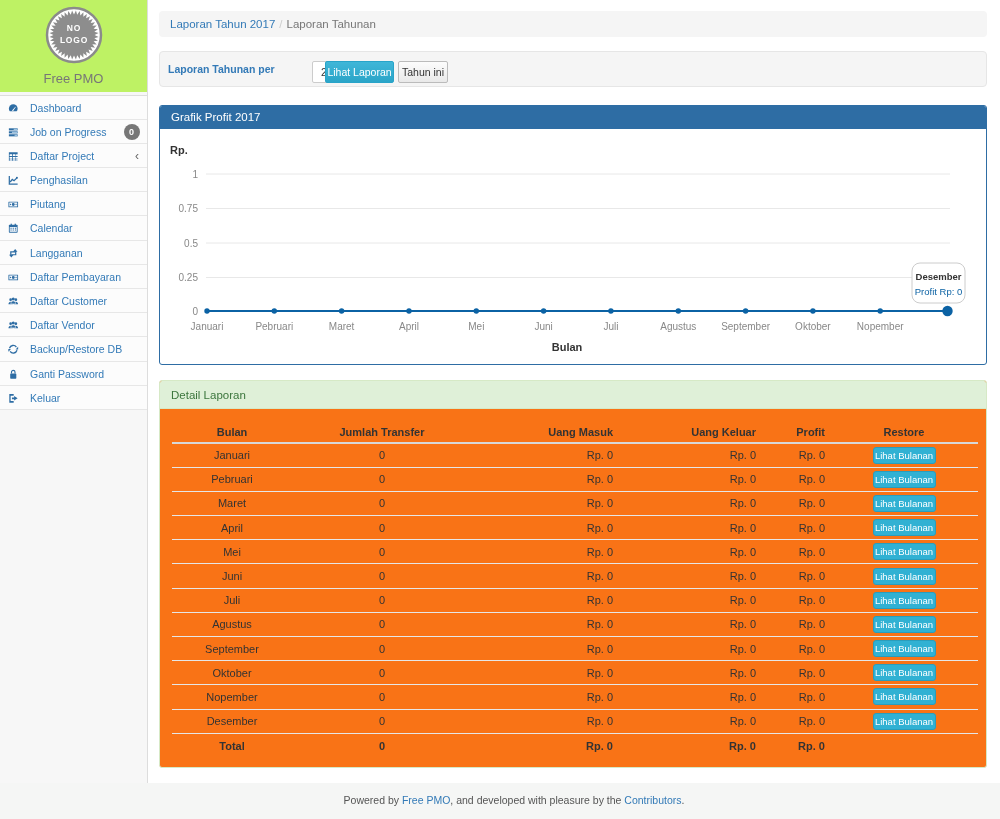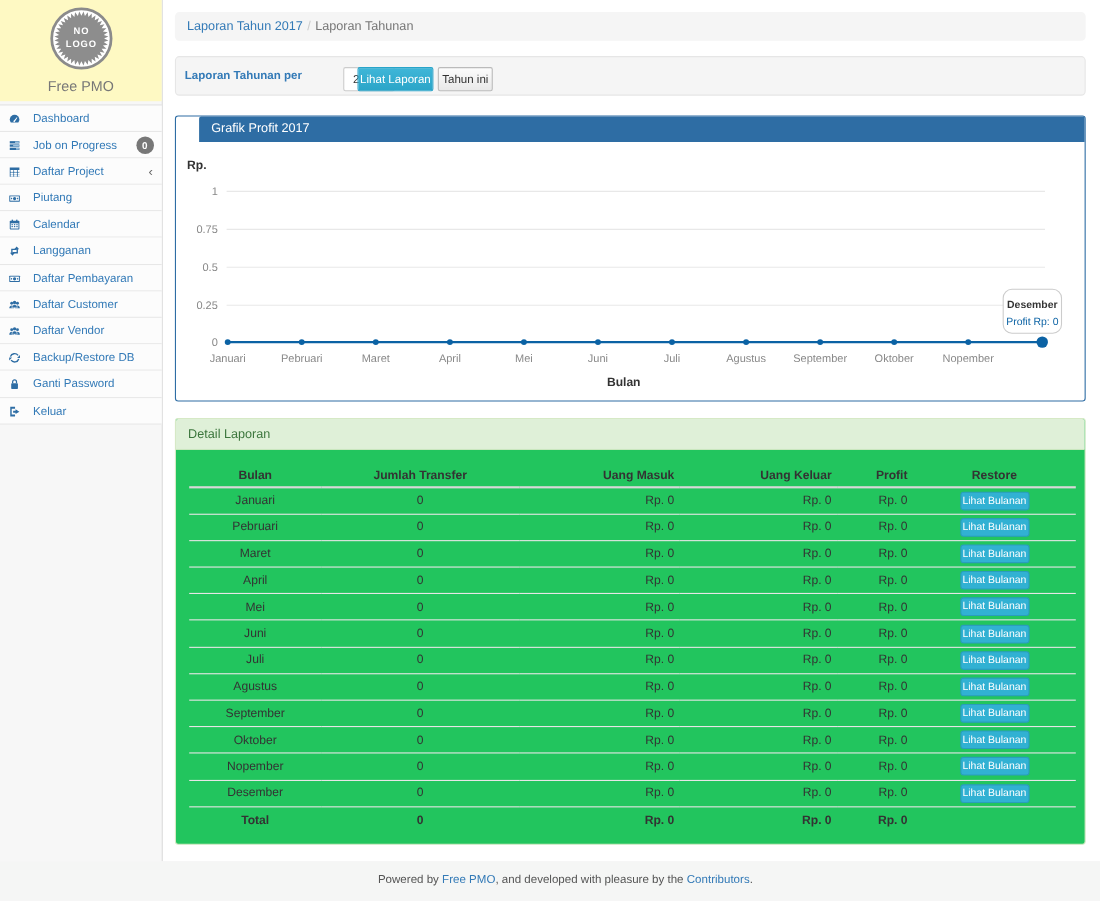"NO" #sidetop { background: #fef9c3 -> #bef264 }
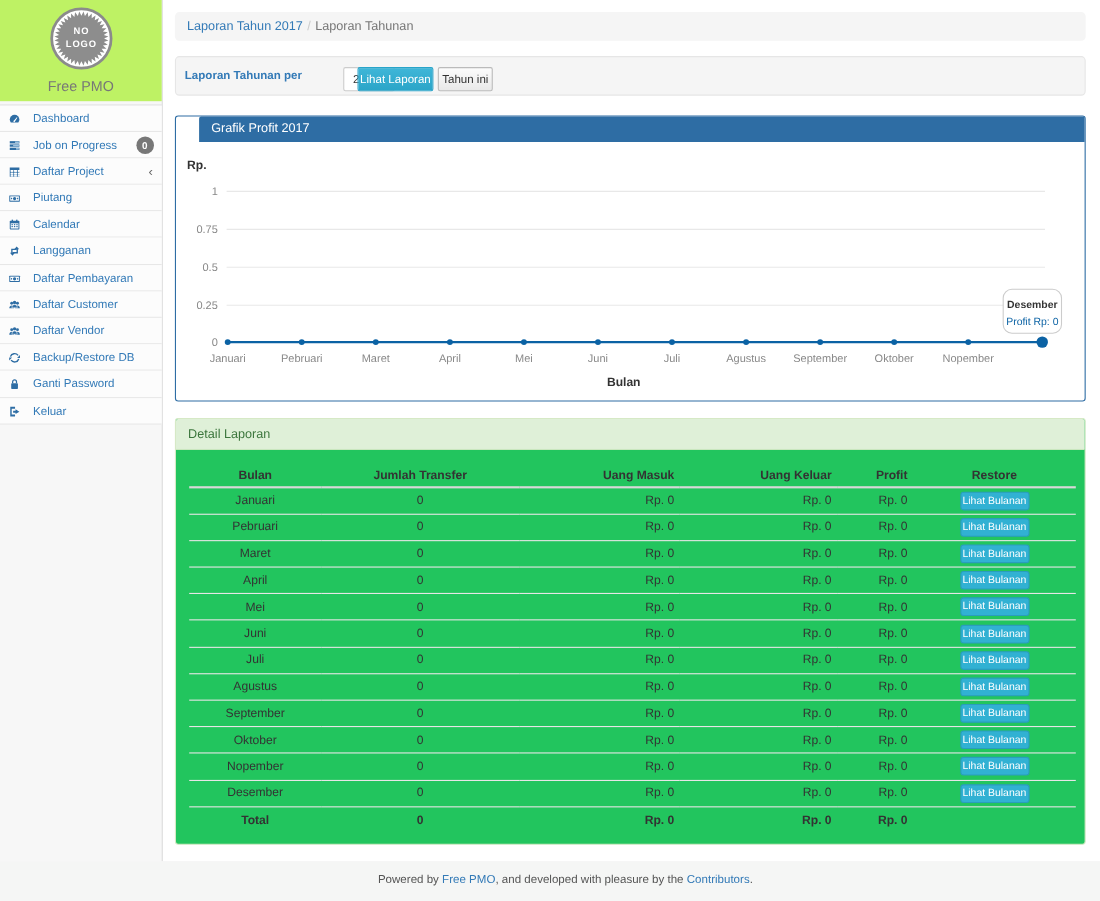"Grafik Profit 2017" .panel-chart .hd { margin-left: 21px -> none }
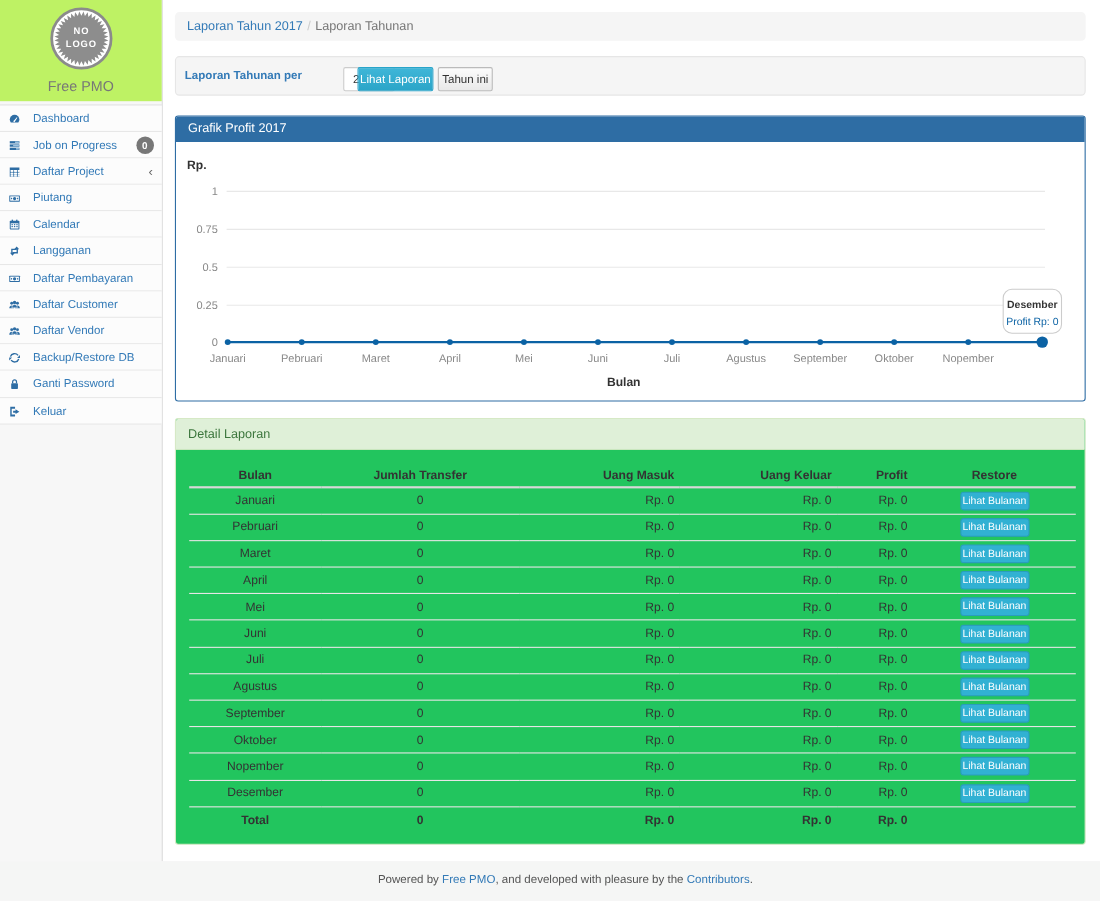"Penghasilan" div.mi { html: none -> <div> <svg> <path></path> <path></path> <circle></circle> </svg> <span>Penghasilan</span> </div> }
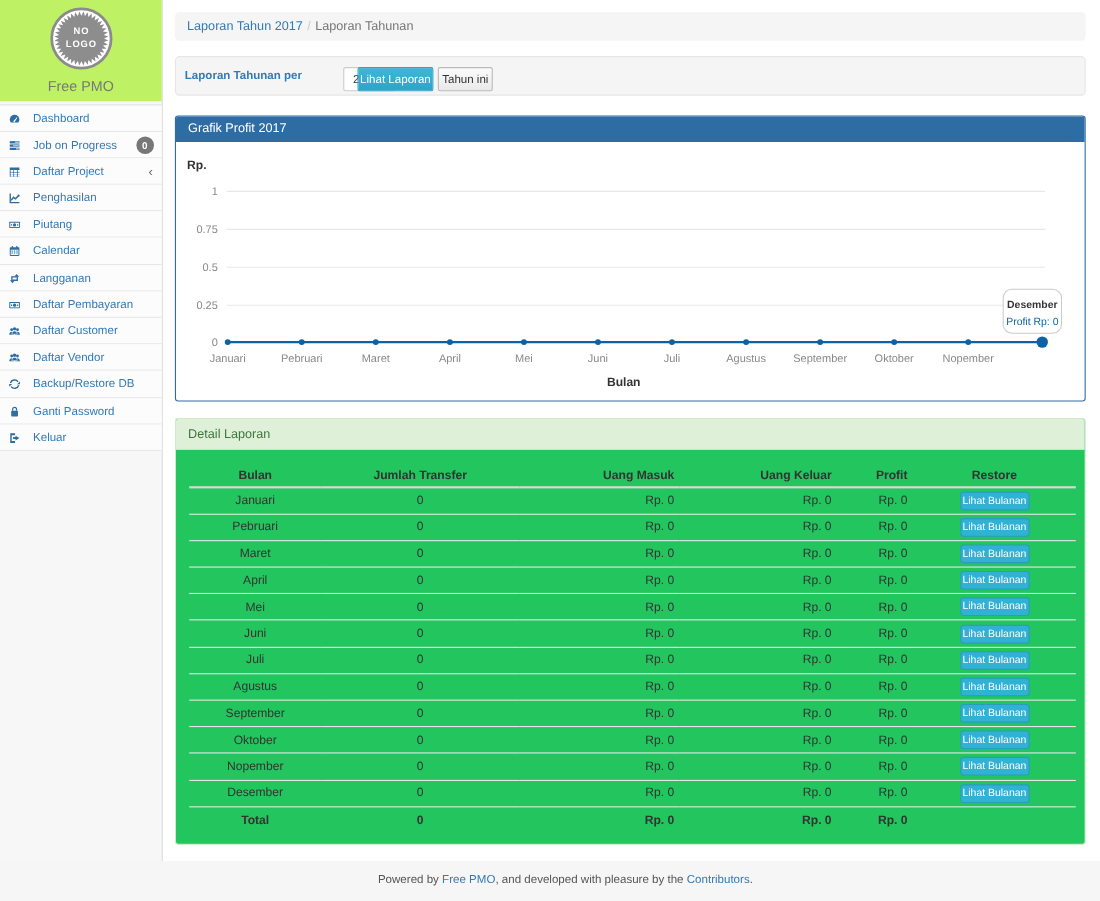"Detail Laporan" .panel-green { background: #22c55e -> #f97316 }
